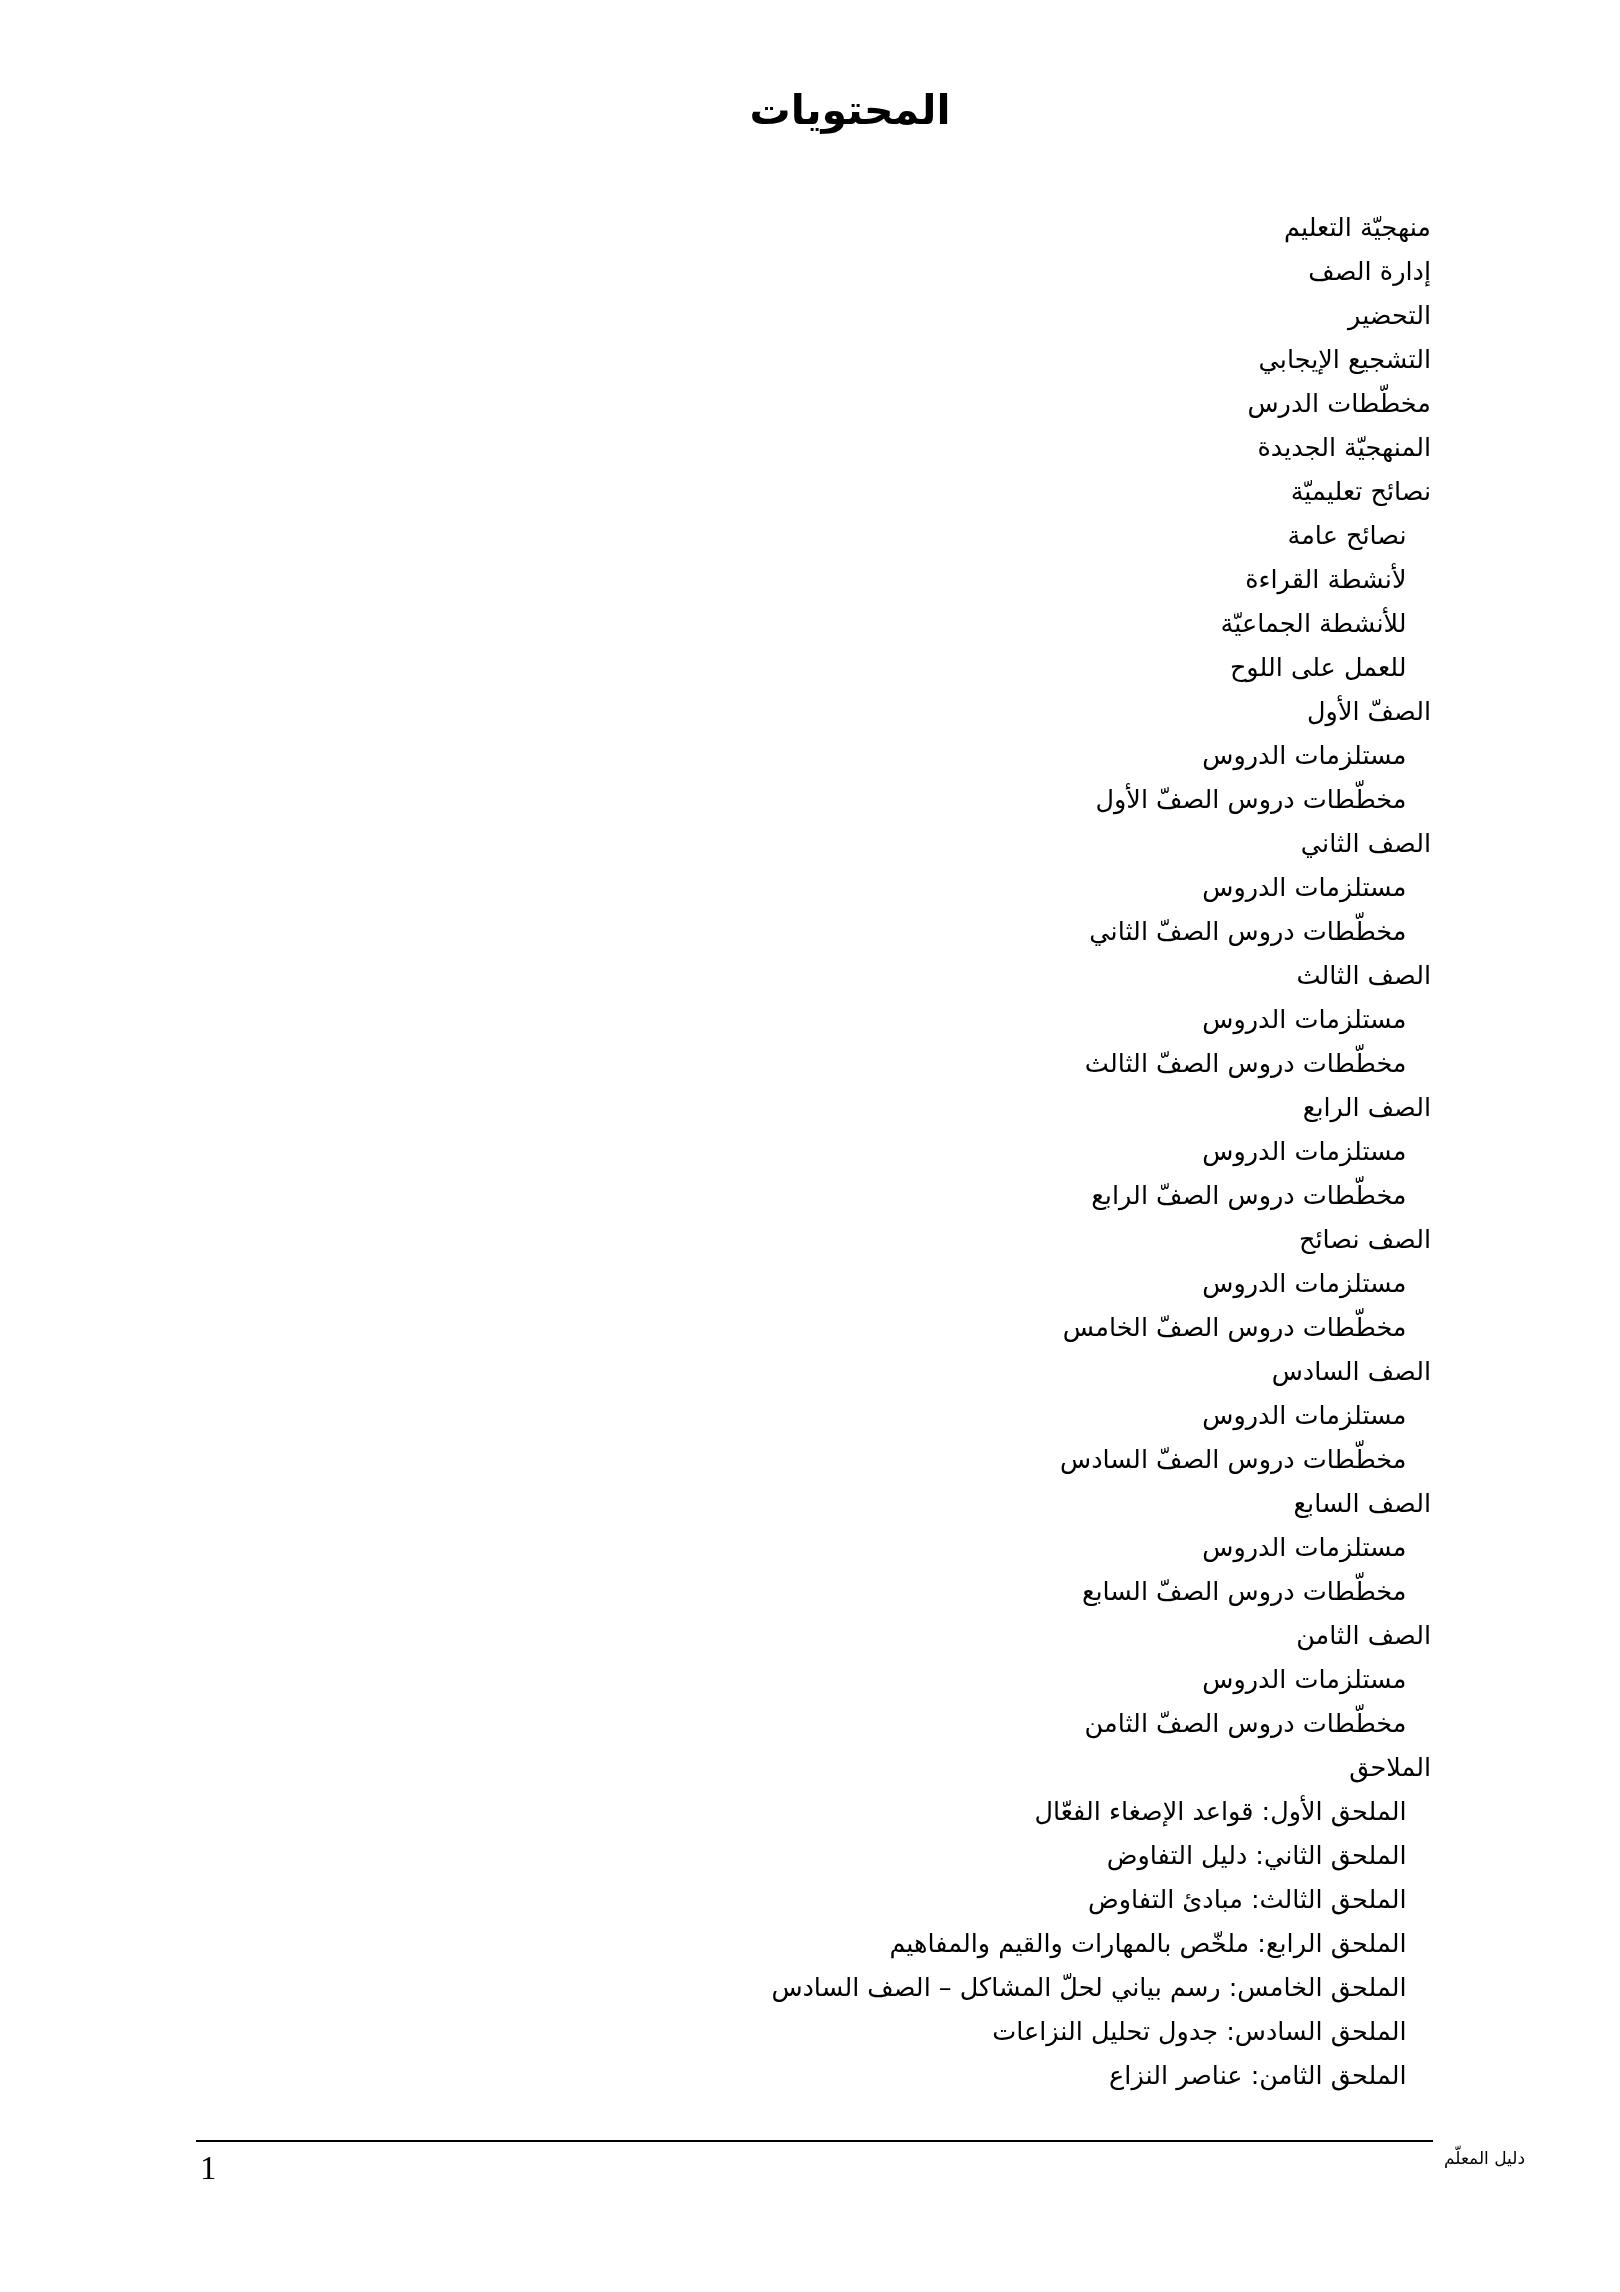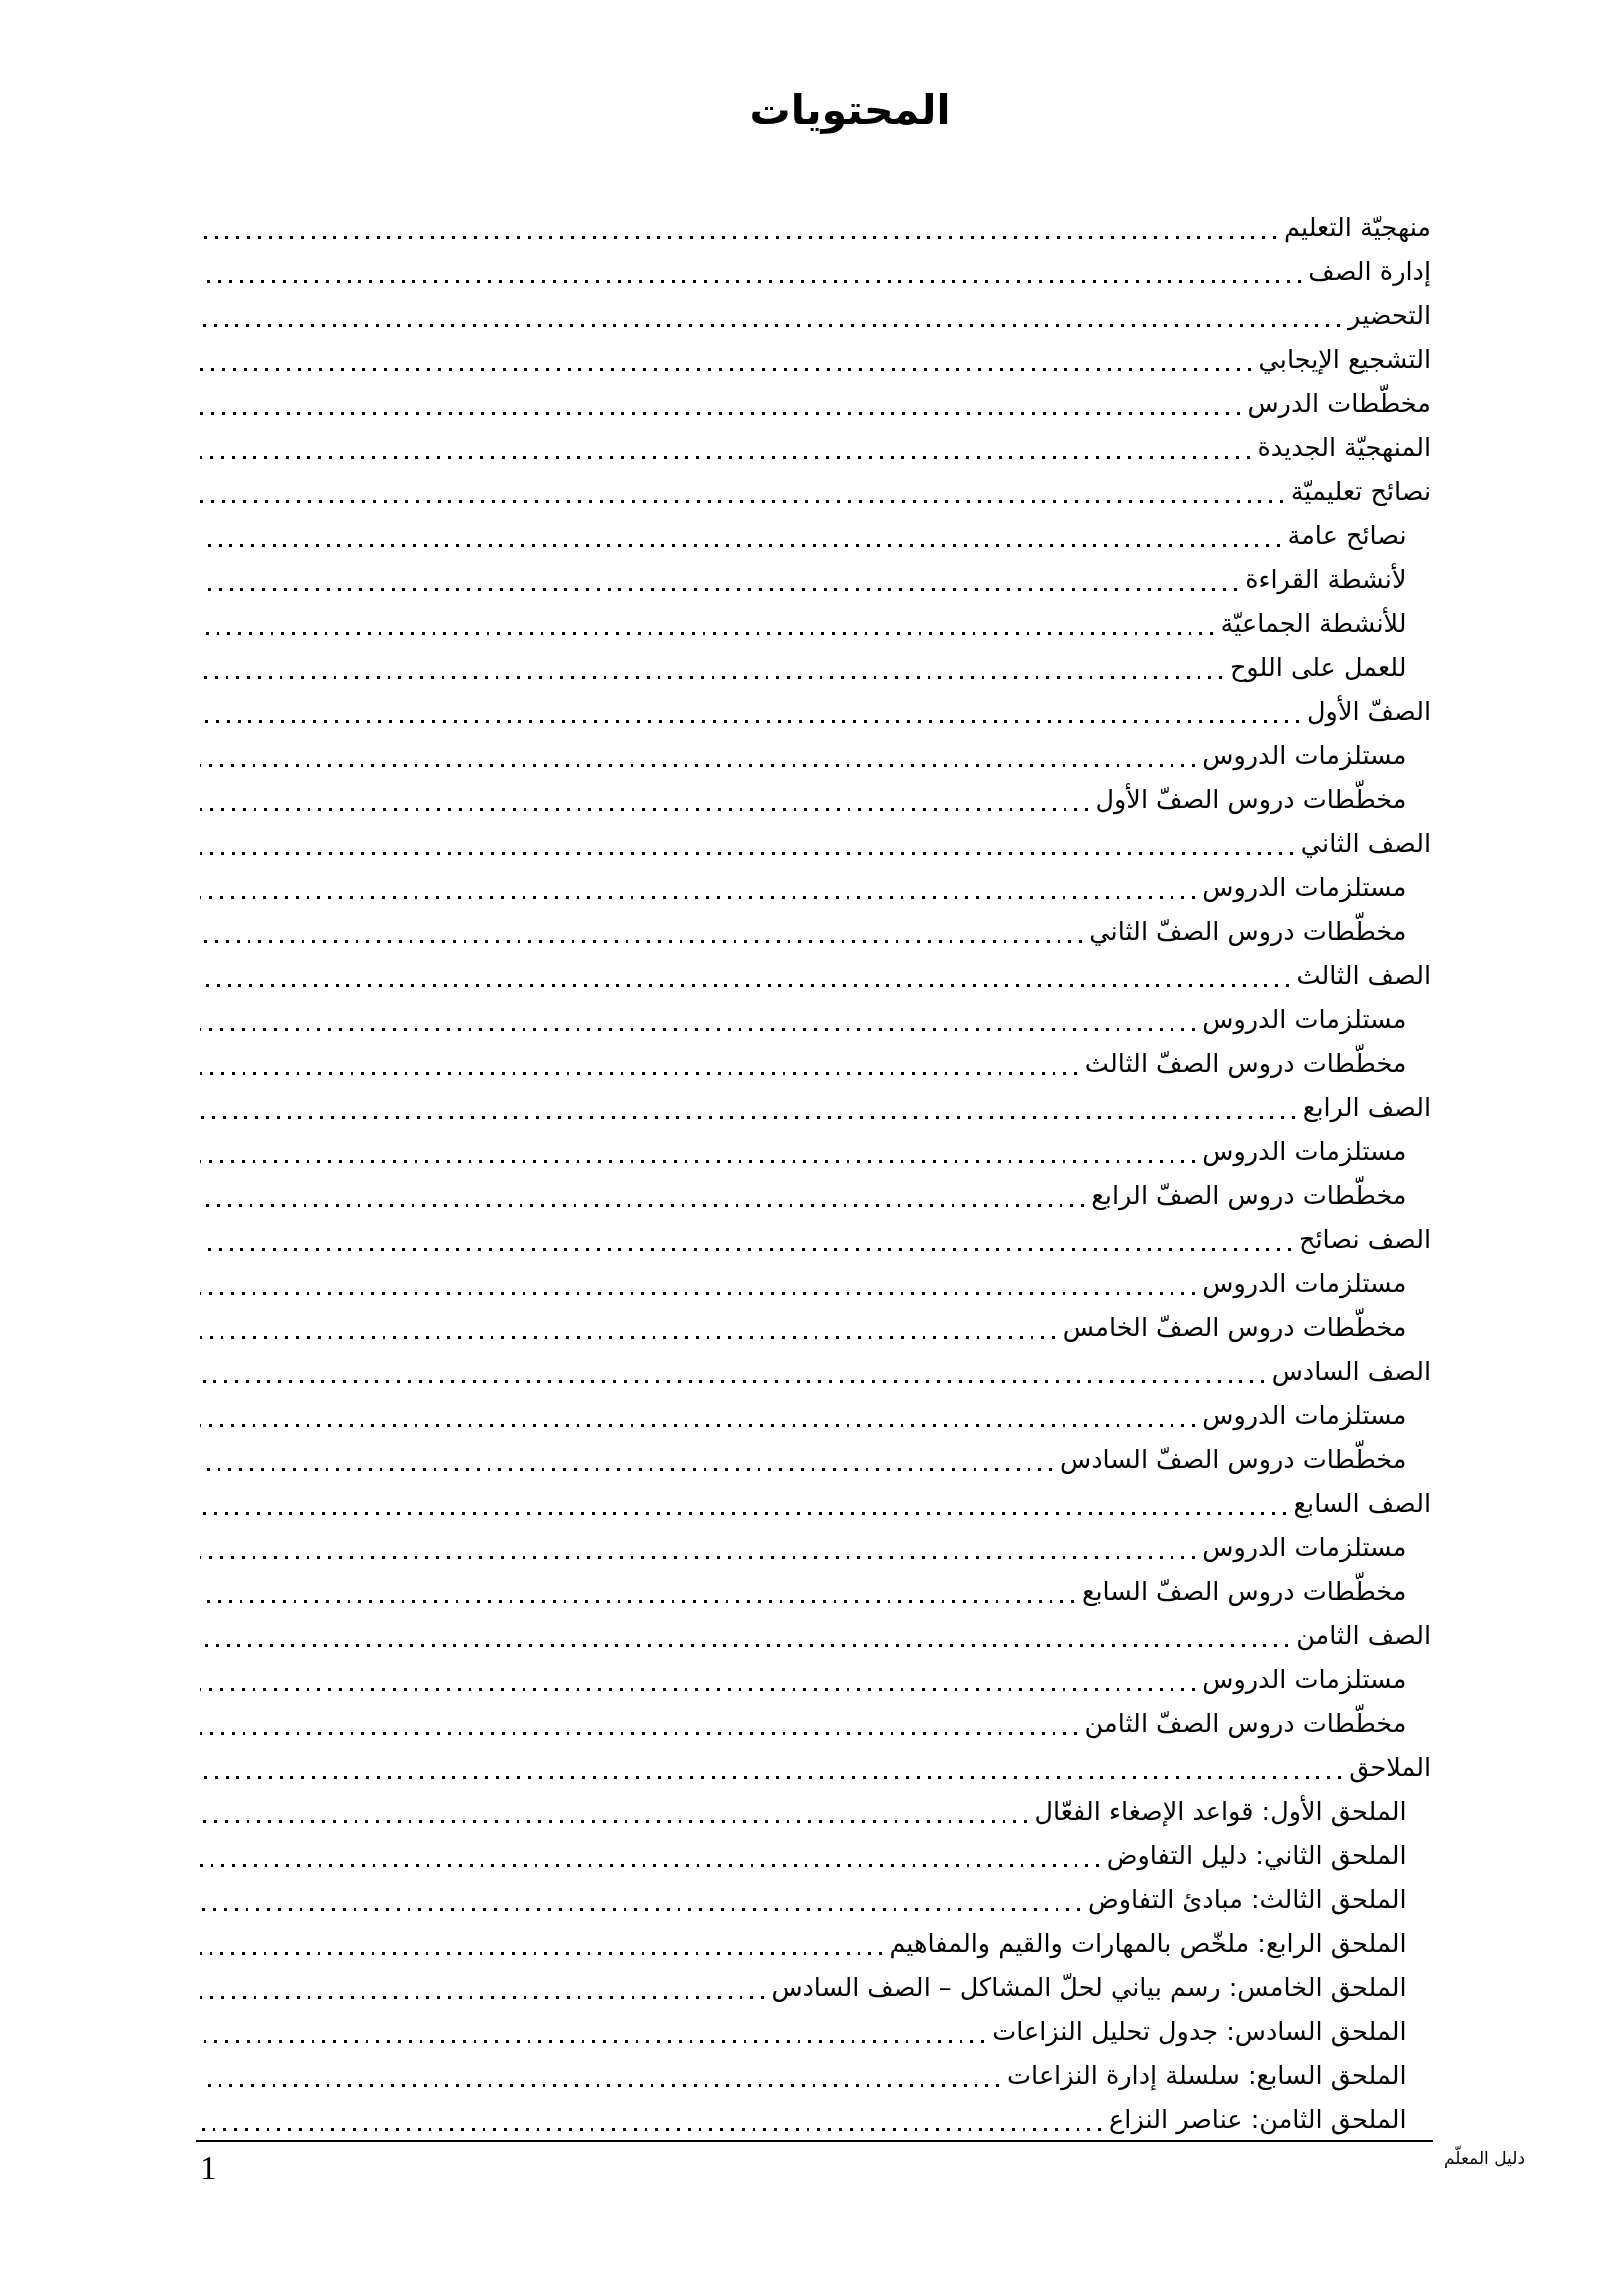"منهجيّة التعليم" .toc-row { flex-direction: row -> column }
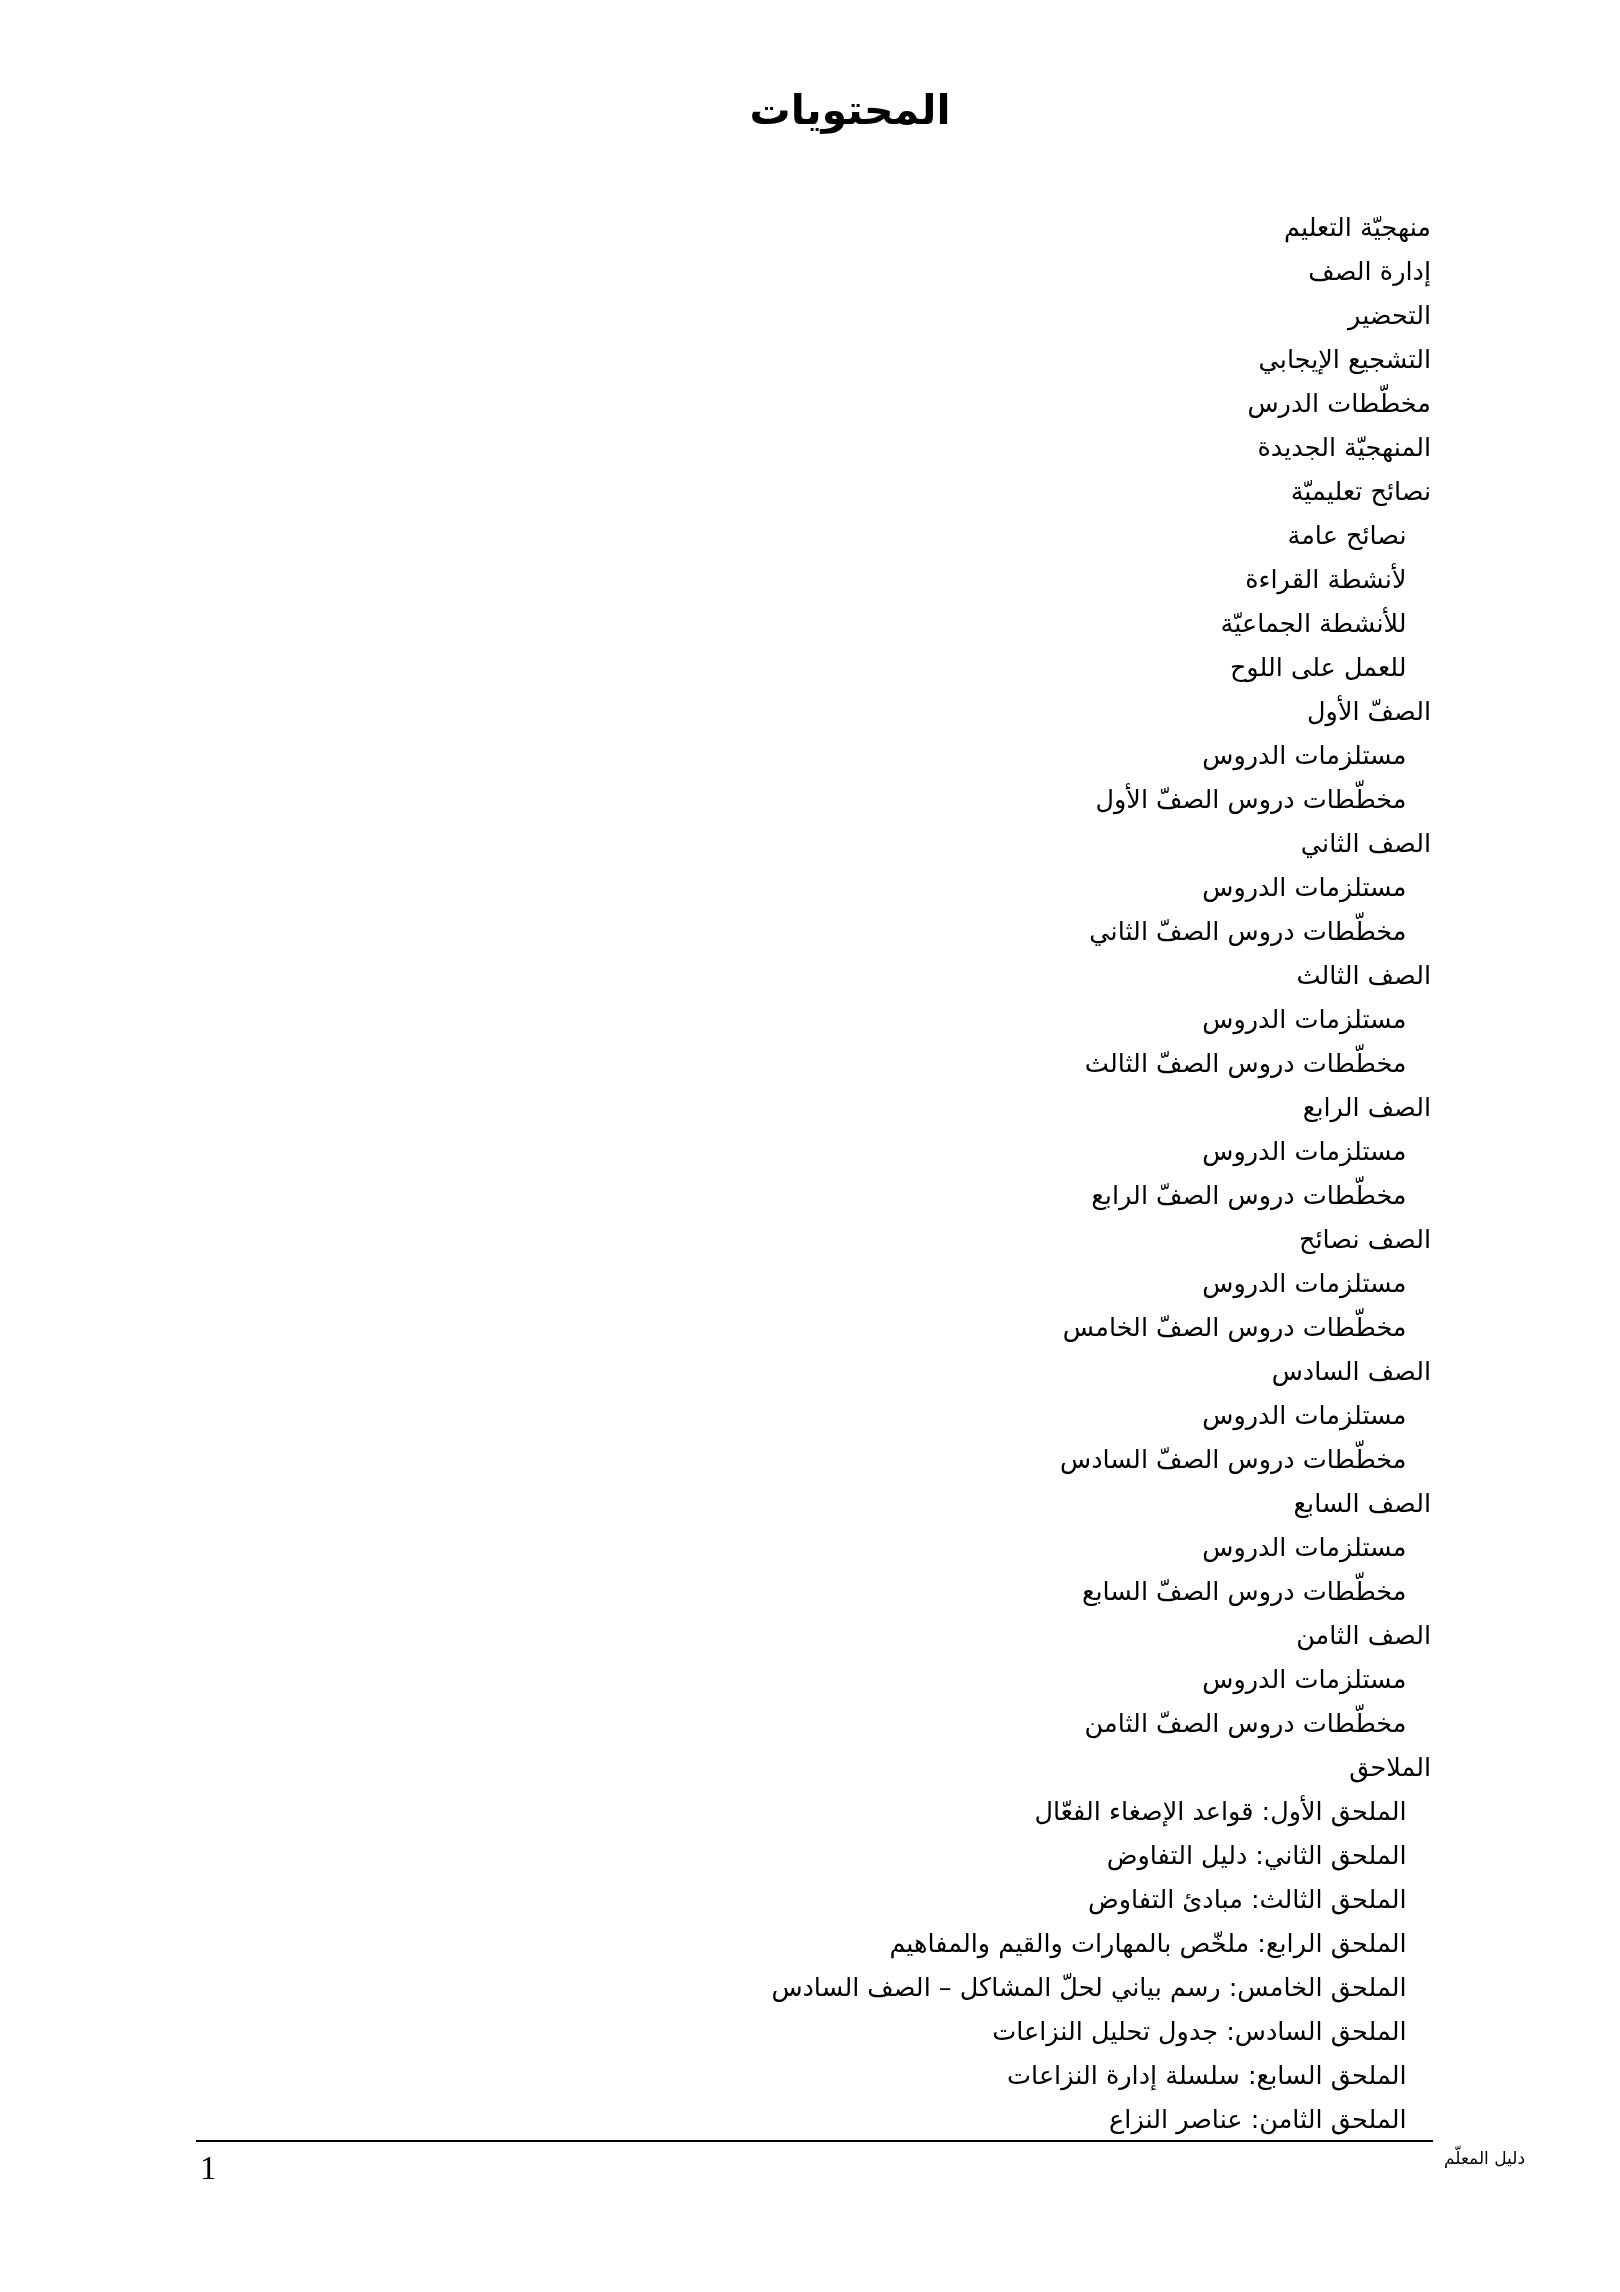"الملحق السابع: سلسلة إدارة النزاعات" div.toc-row { html: <div> <span>الملحق السابع: سلسلة إدارة النزاعات</span> <span></span> </div> -> none }
